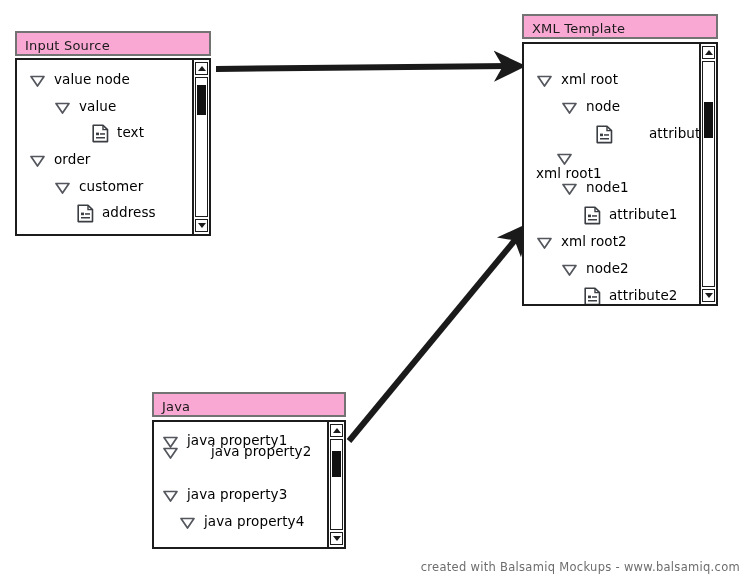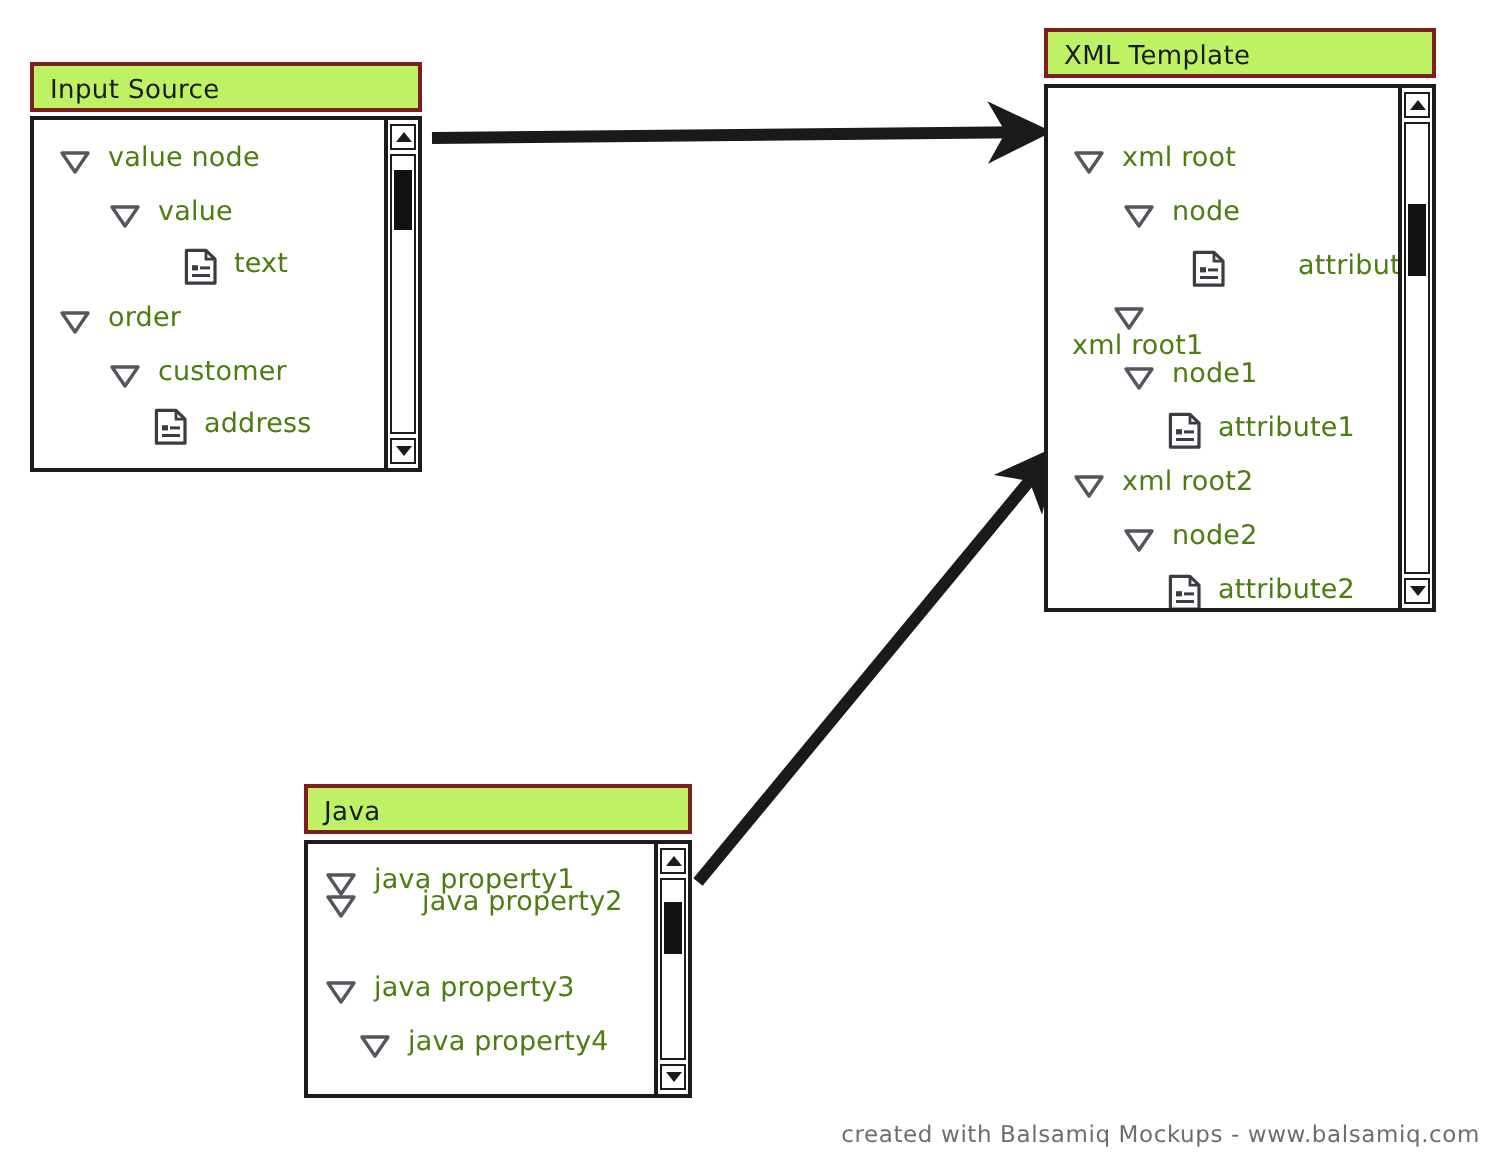"XML Template" .panel-title { background: #bef264 -> #f9a8d4; border: 2px solid #7f1d1d -> 2px solid #737373 }
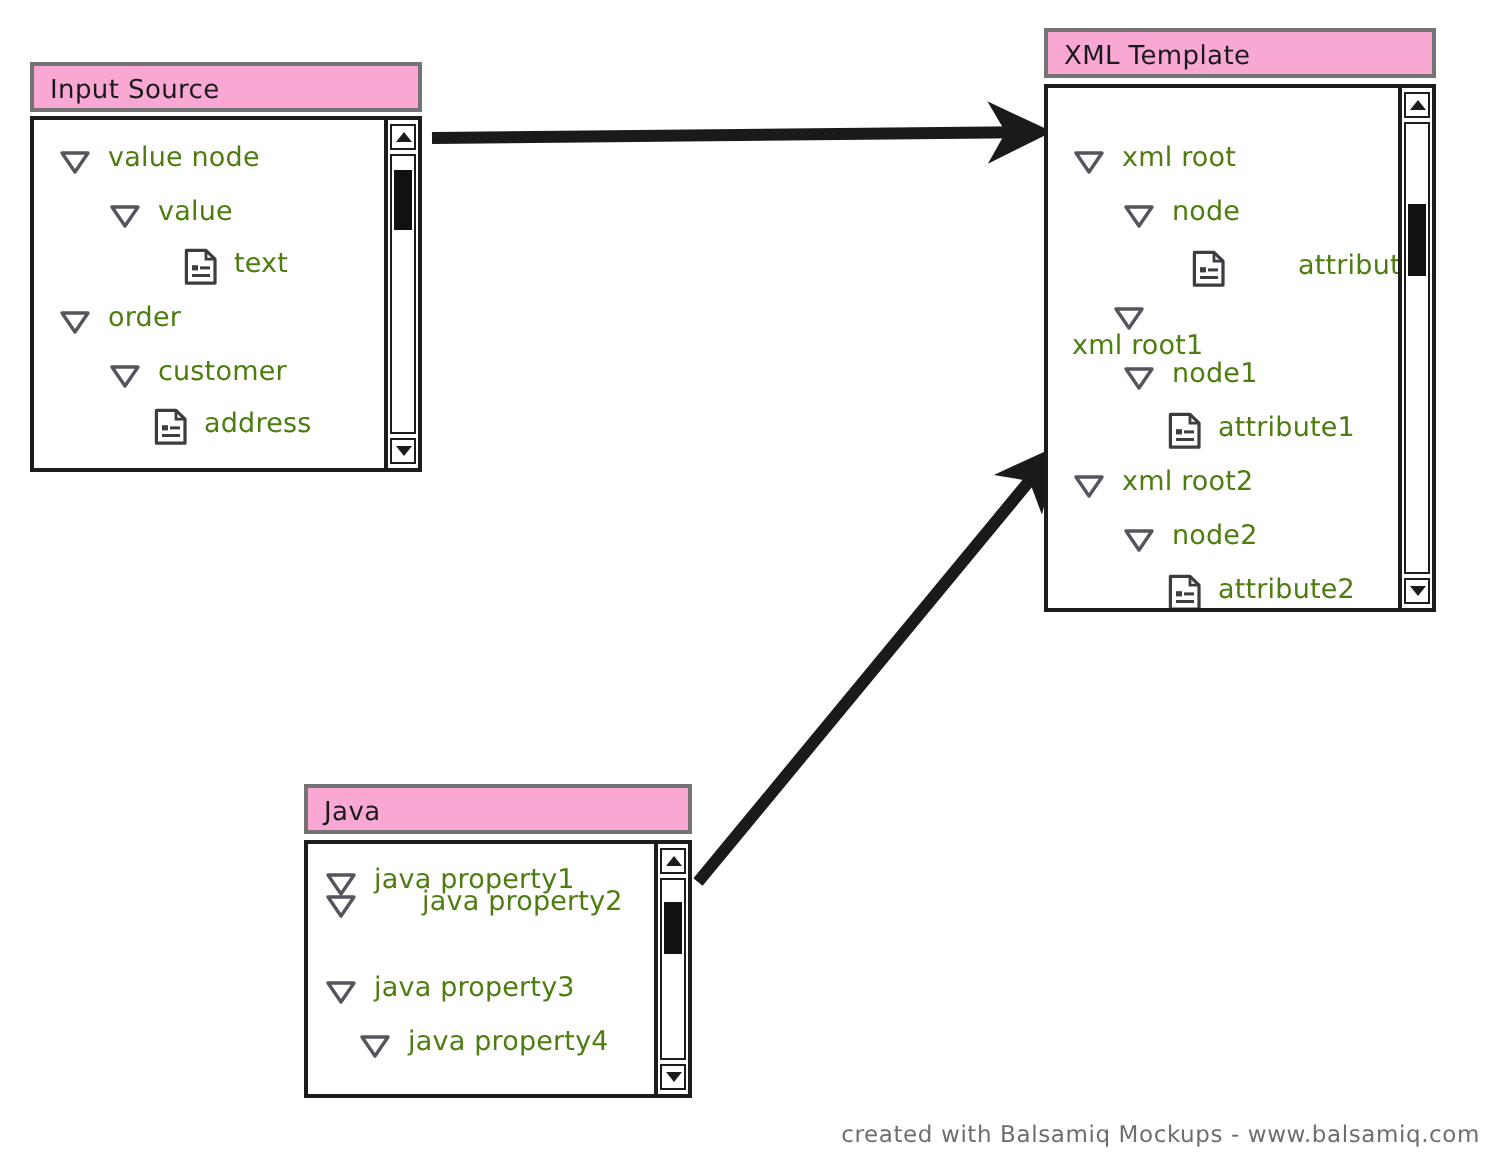"value node" .row-label { color: #4d7c0f -> #000000 }
